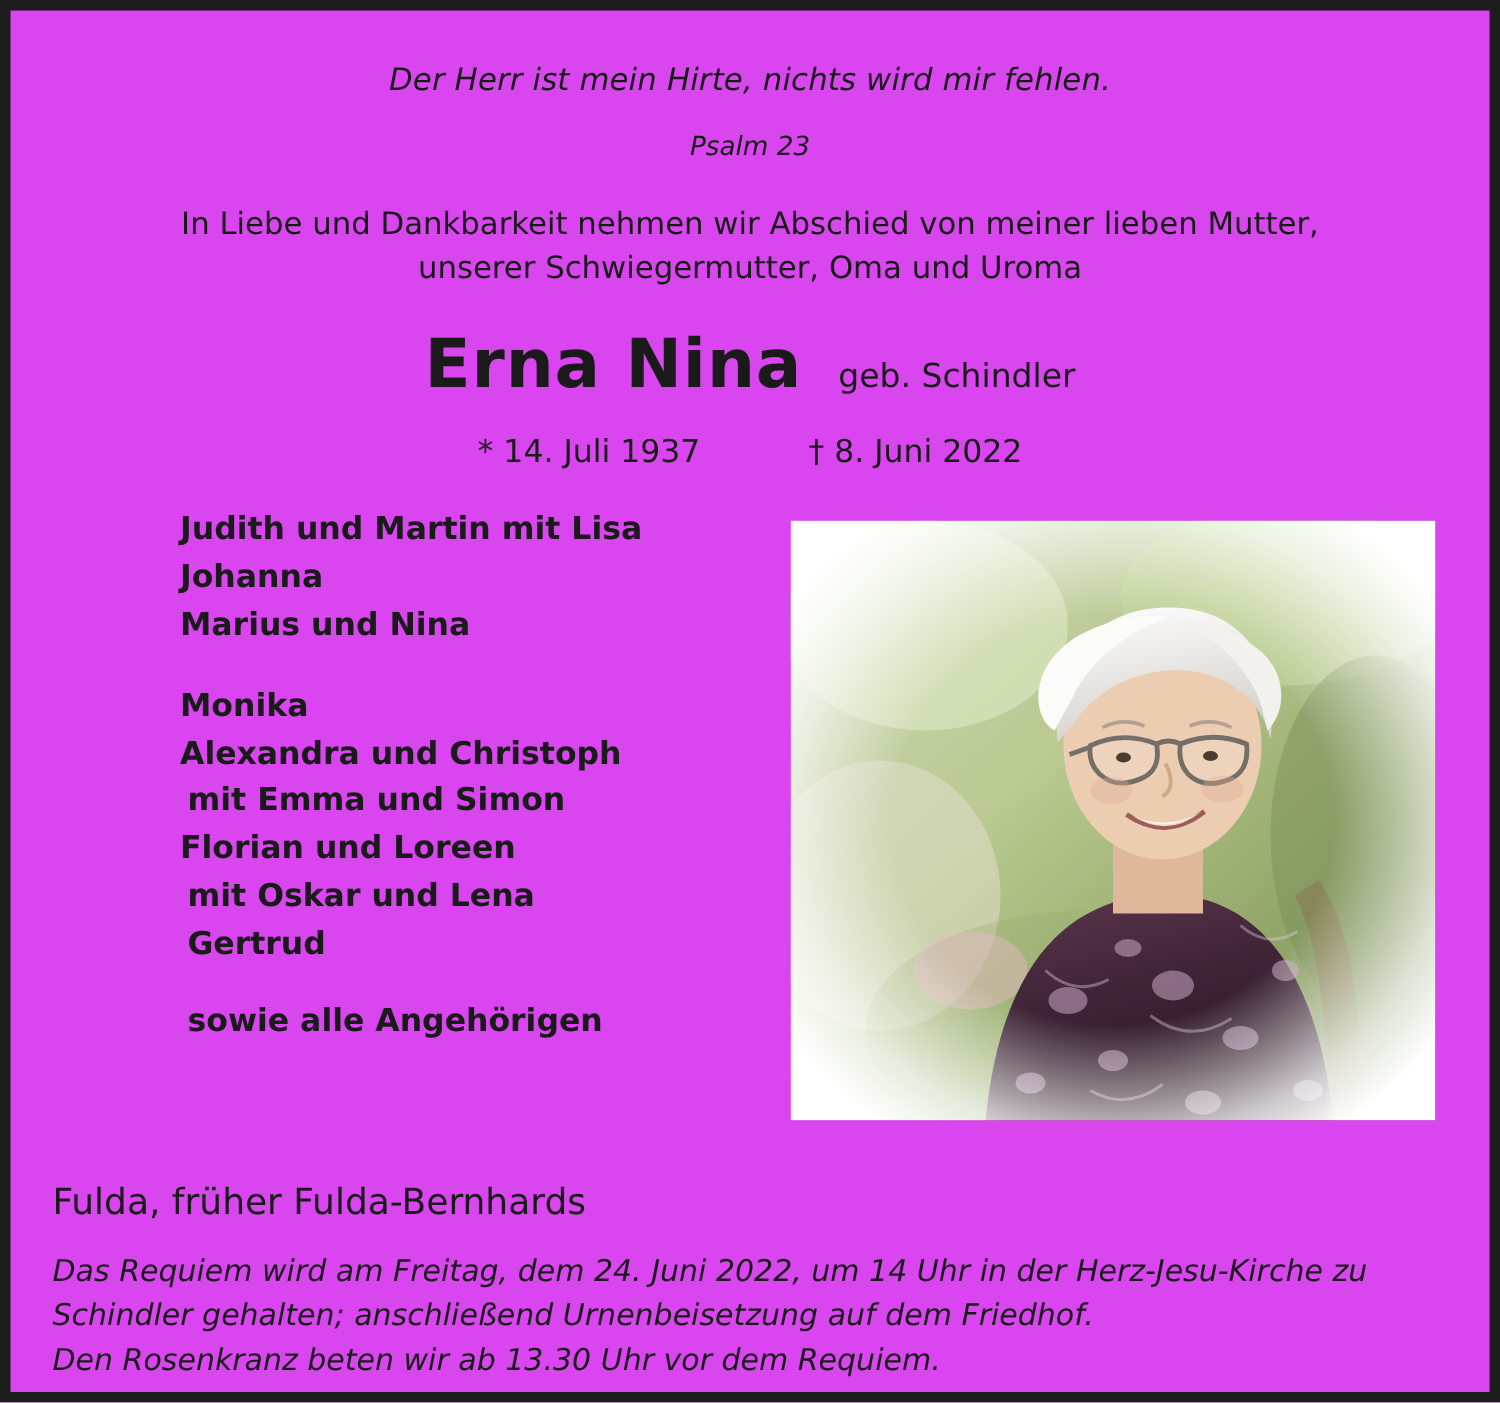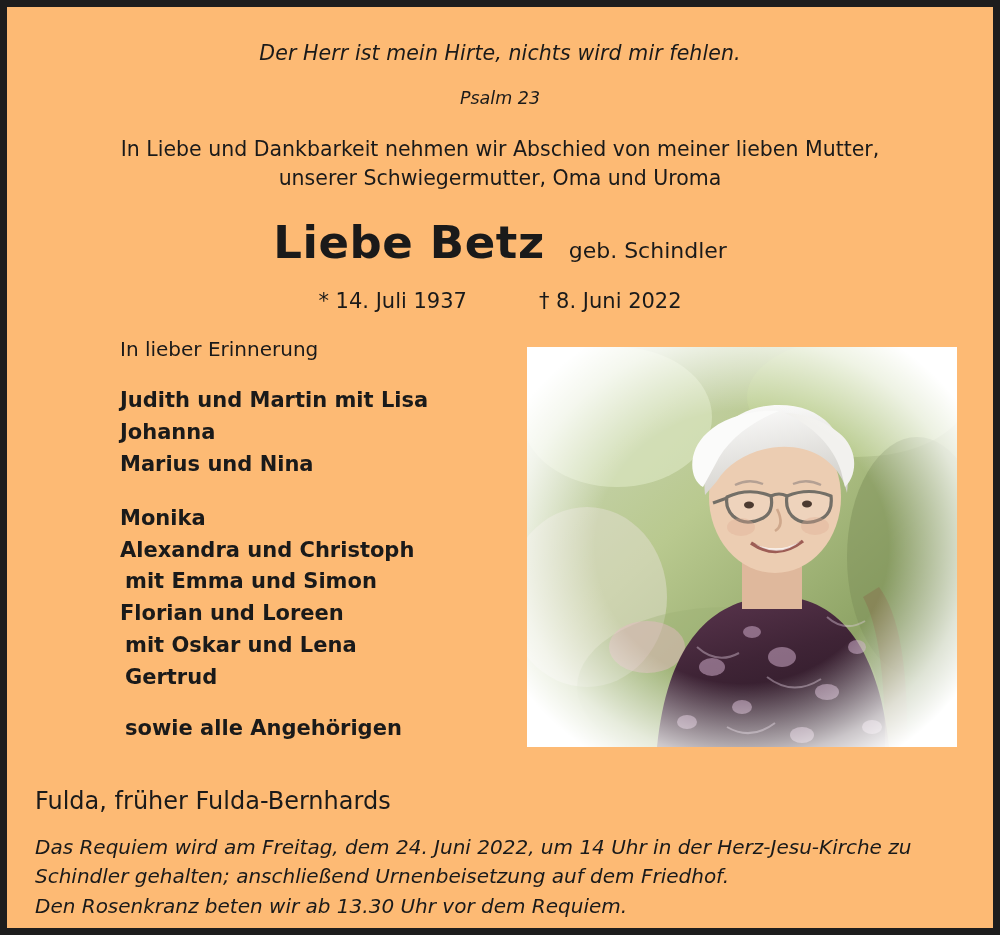"Der Herr ist mein Hirte," .notice { background: #fdba74 -> #d946ef }
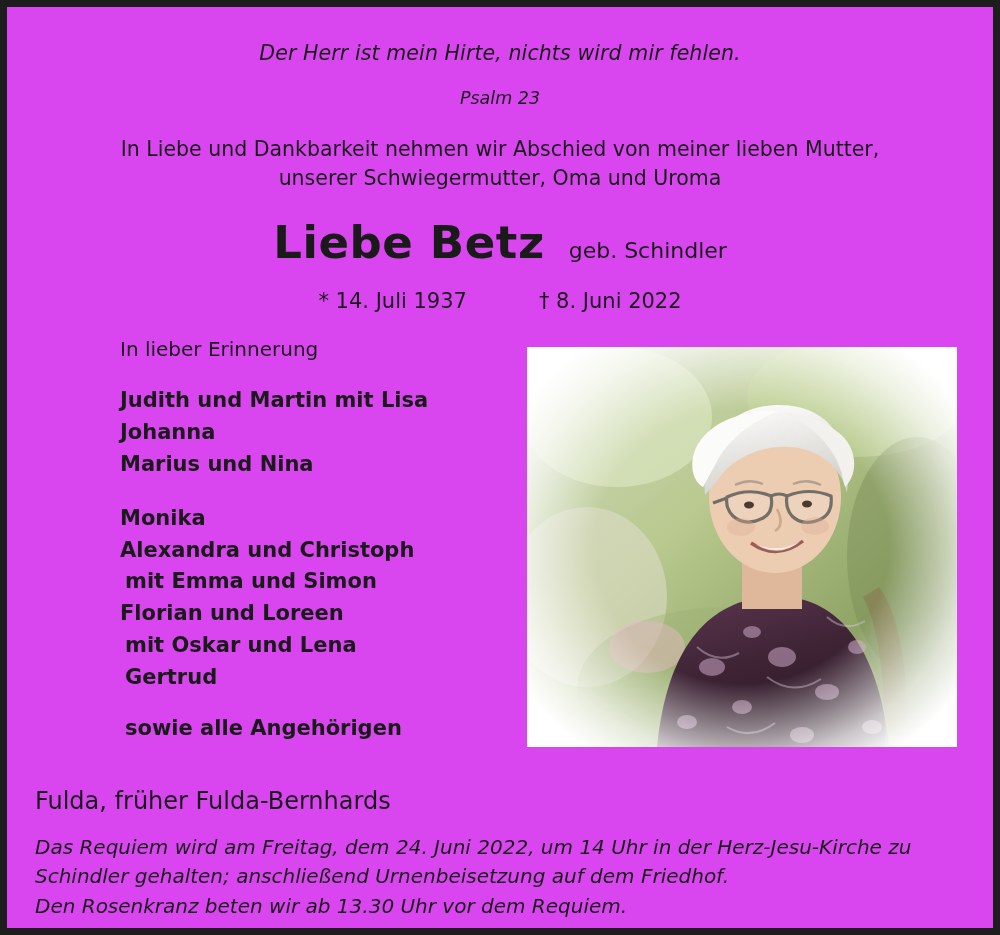"Liebe Betz" span.name { text: Liebe Betz -> Erna Nina }
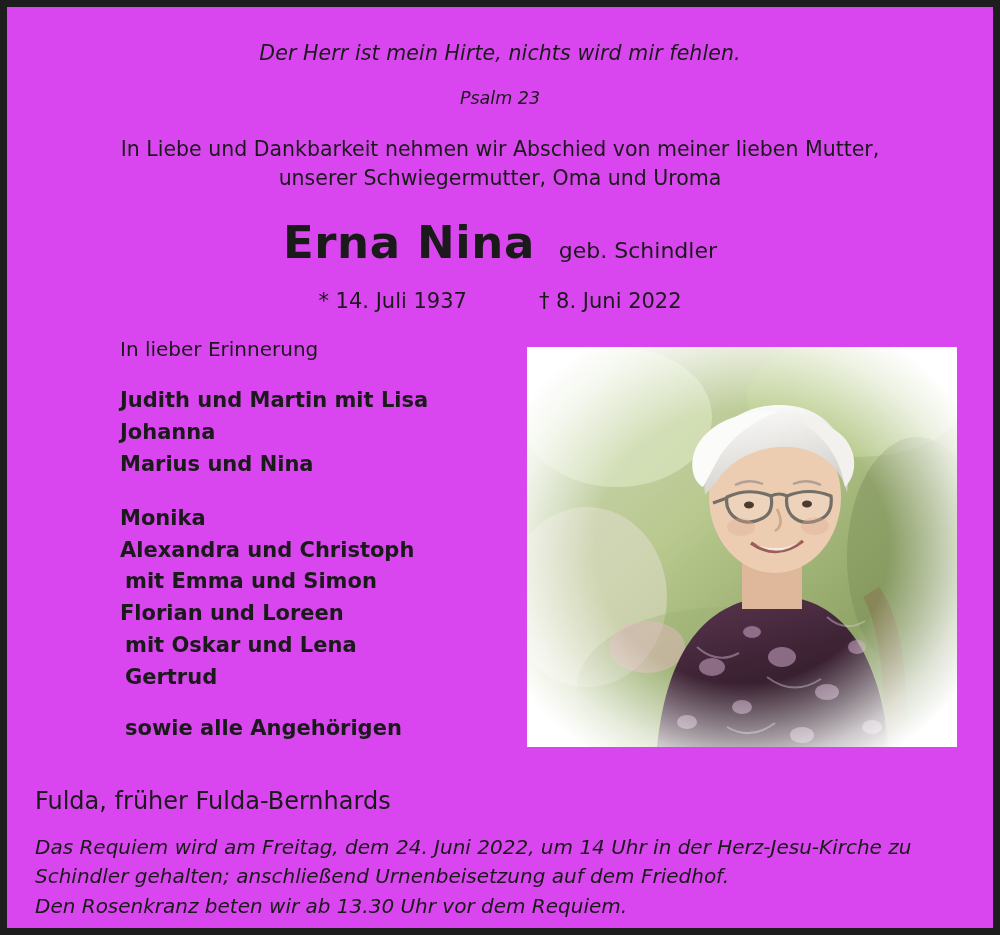"In lieber Erinnerung" div.memory { html: <div>In lieber Erinnerung</div> -> none }
